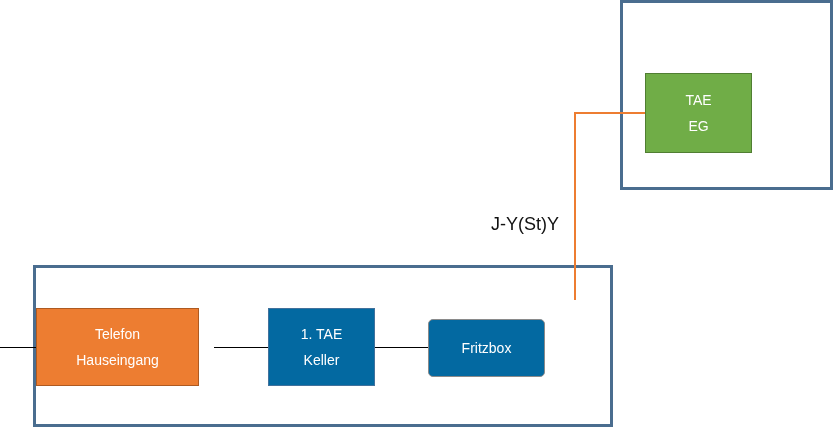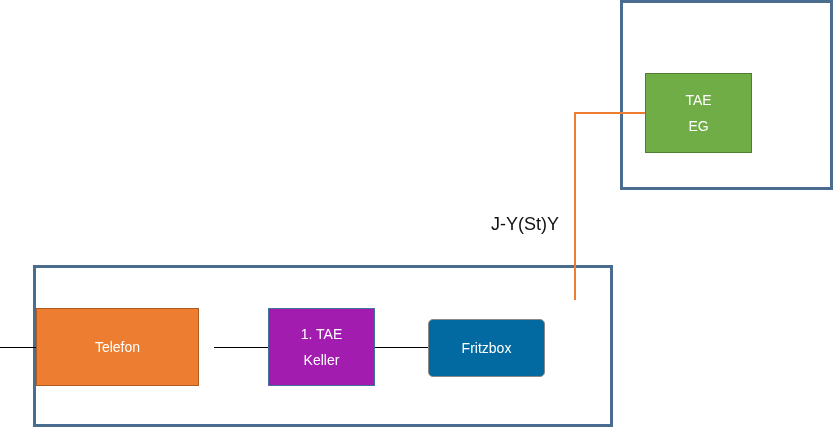"1. TAE" div.node { background: #a21caf -> #0369a1 }
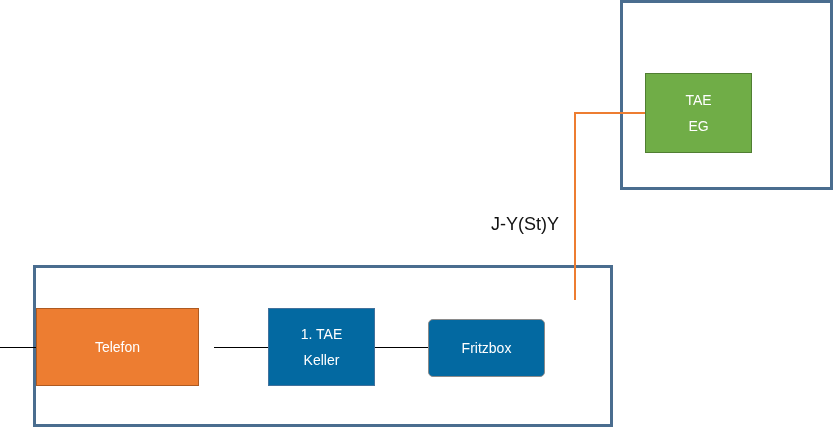"Hauseingang" span { html: none -> <span>Hauseingang</span> }
